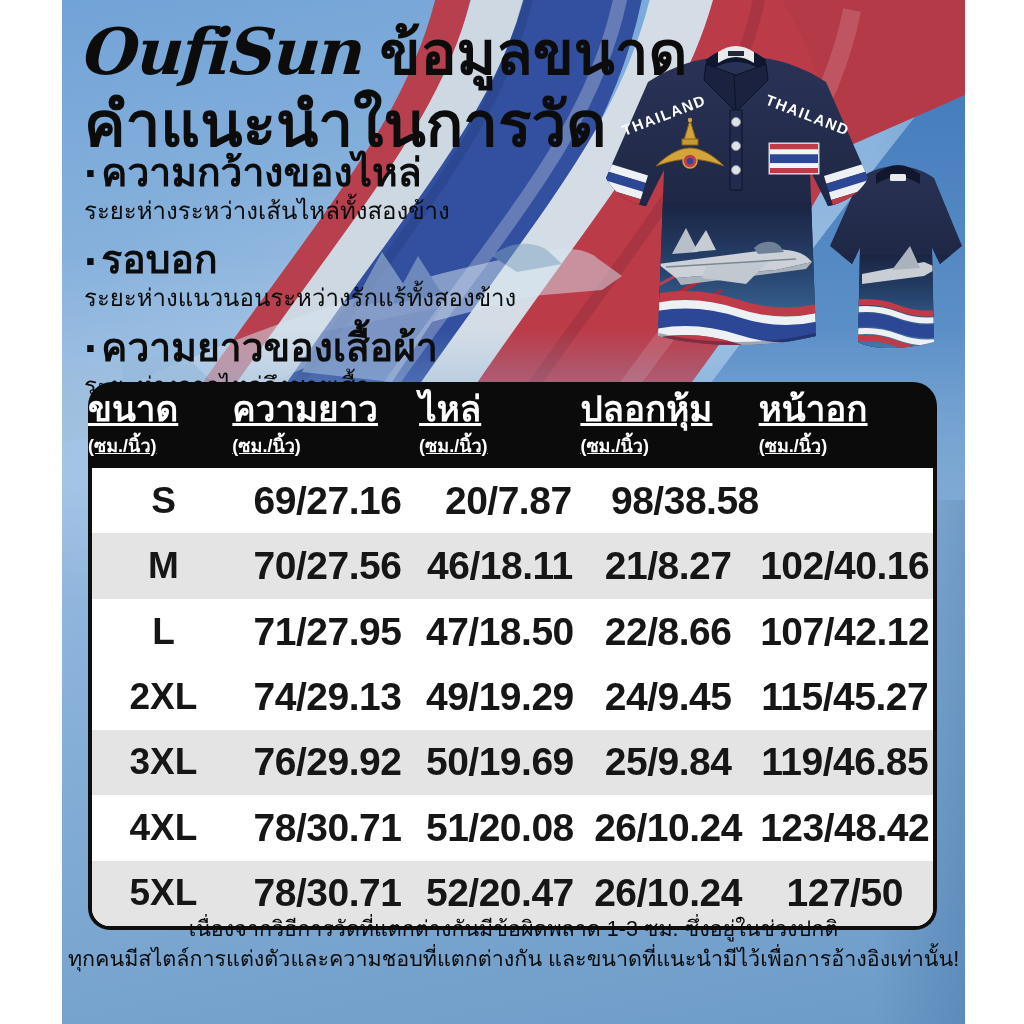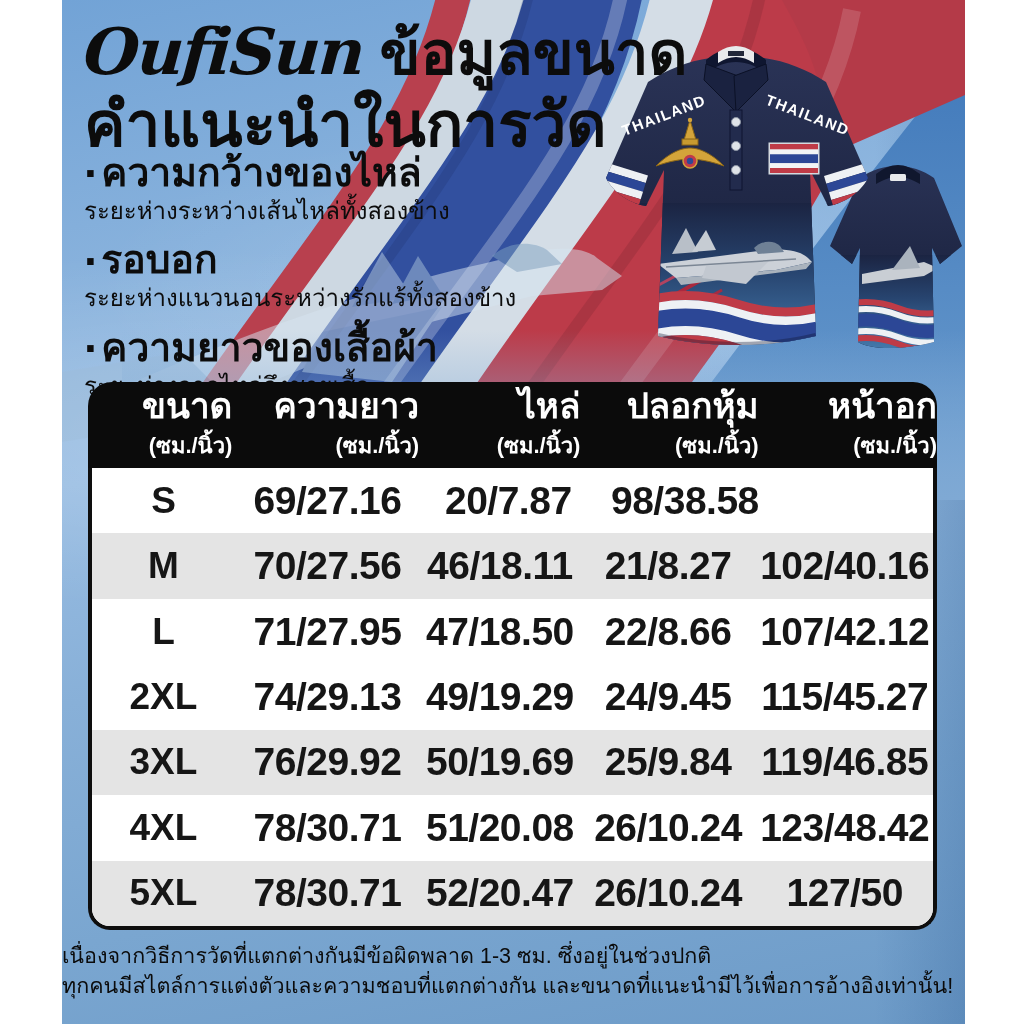"ขนาด" .st-hcell { text-align: right -> left; text-decoration: none -> underline }
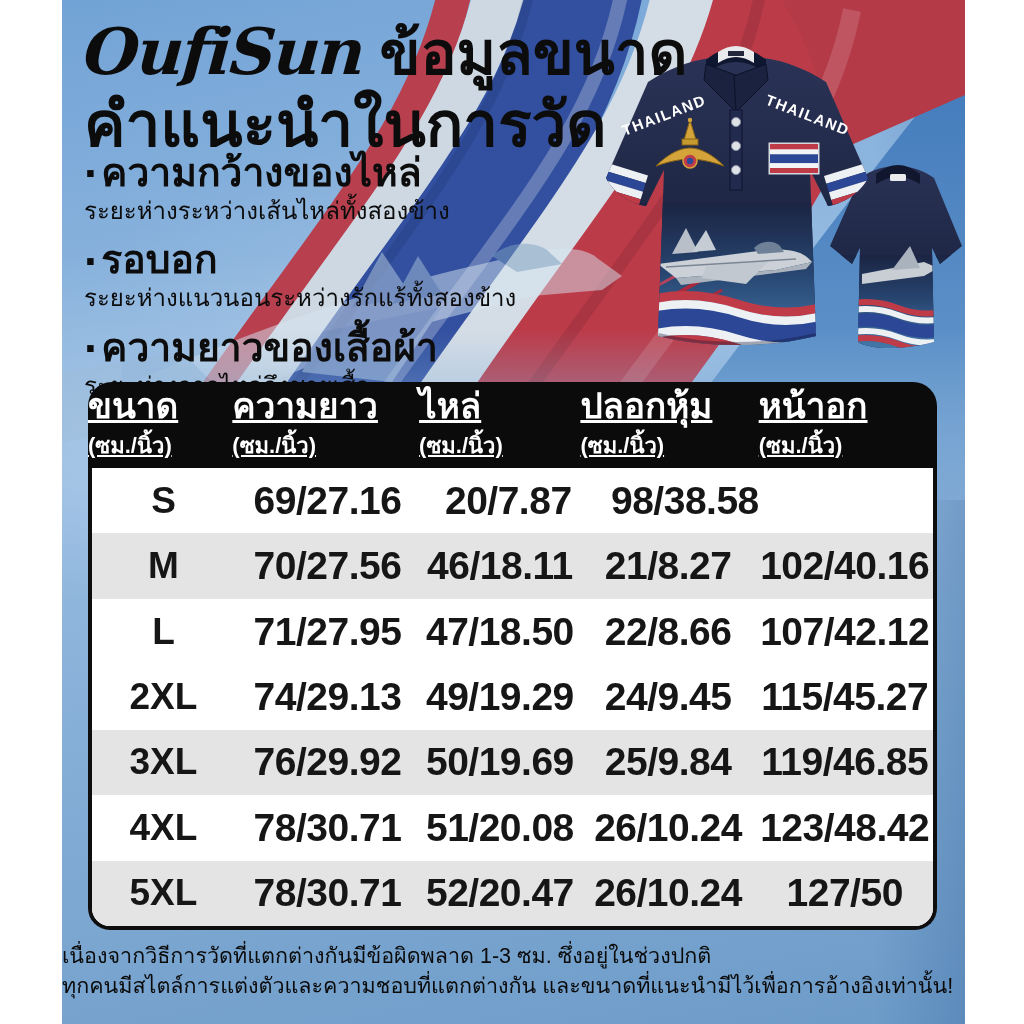"(ซม./นิ้ว)" .st-hunit { font-size: 22px -> 18px }
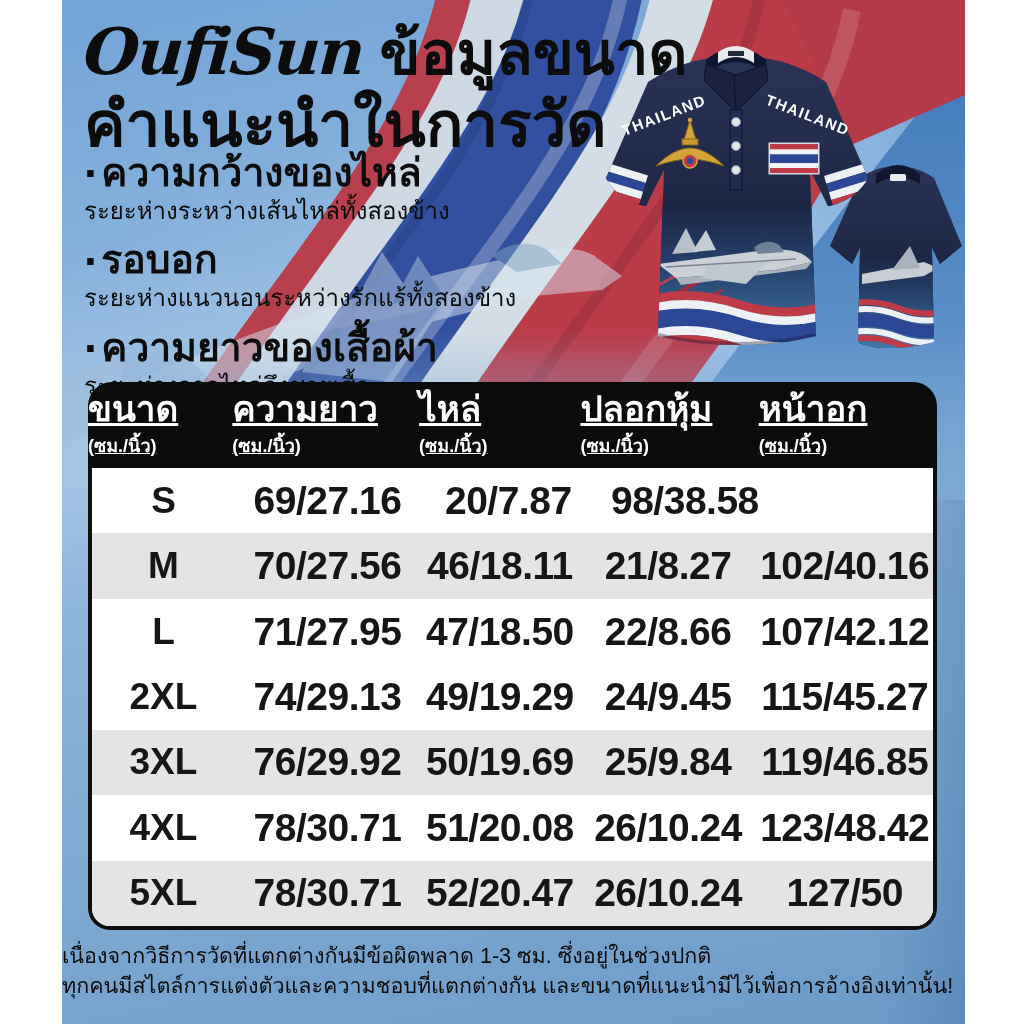"เนื่องจากวิธีการวัดที่แตกต่างกันมีข้อผิด" .footnote { text-align: none -> center; top: 941px -> 914px }
